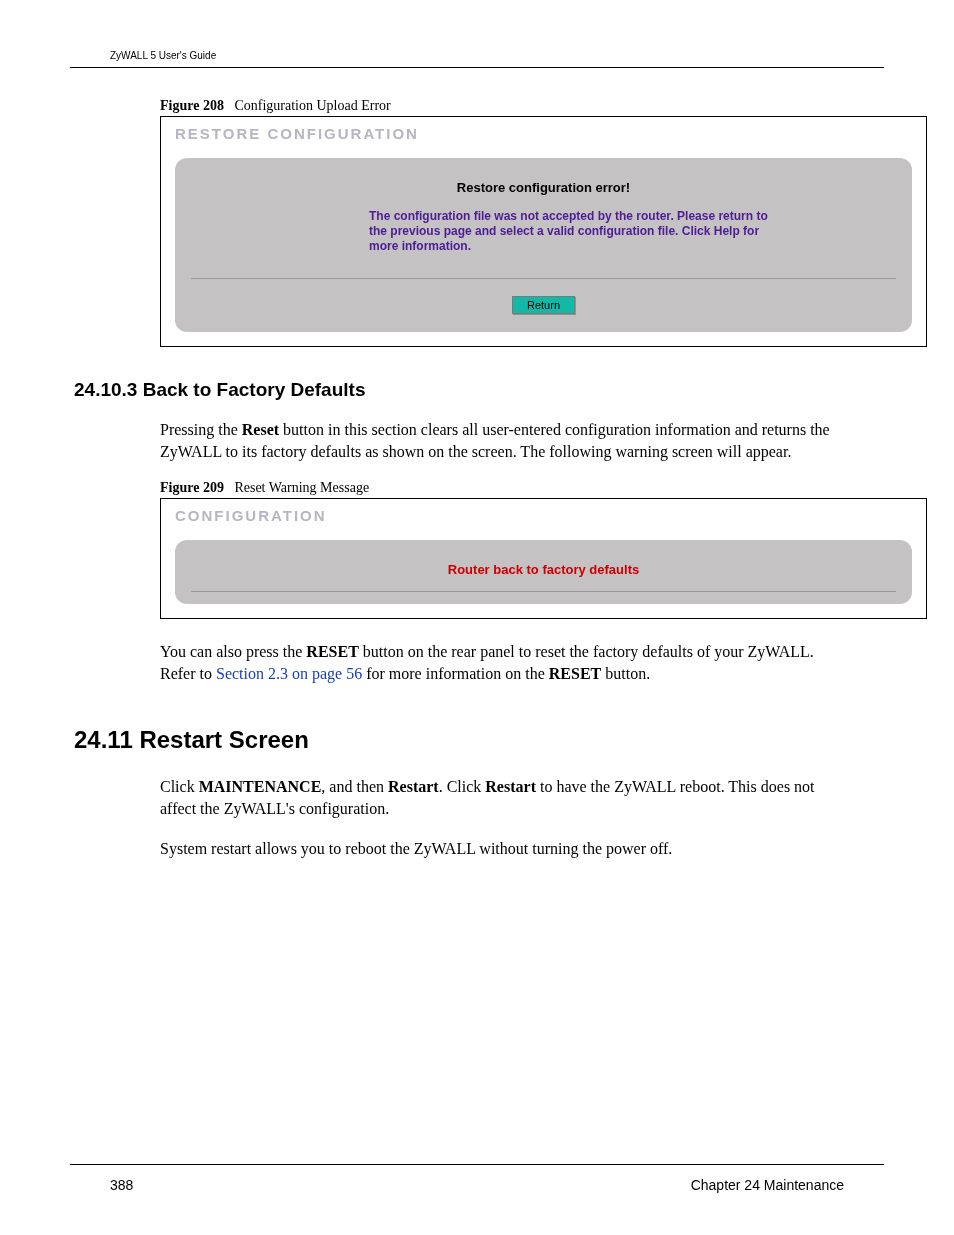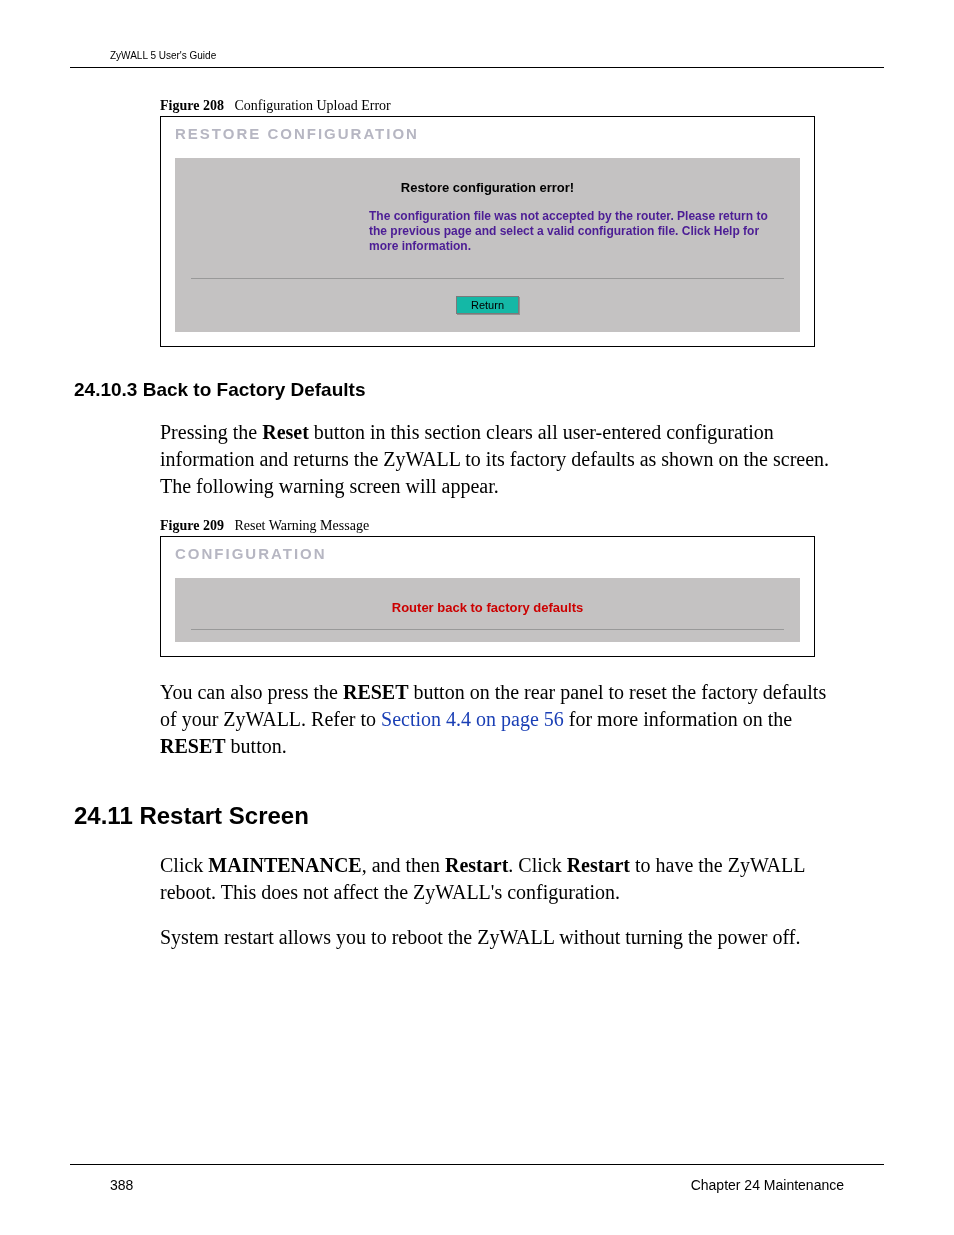"RESTORE CONFIGURATION" .screenshot { width: 655px -> 767px }
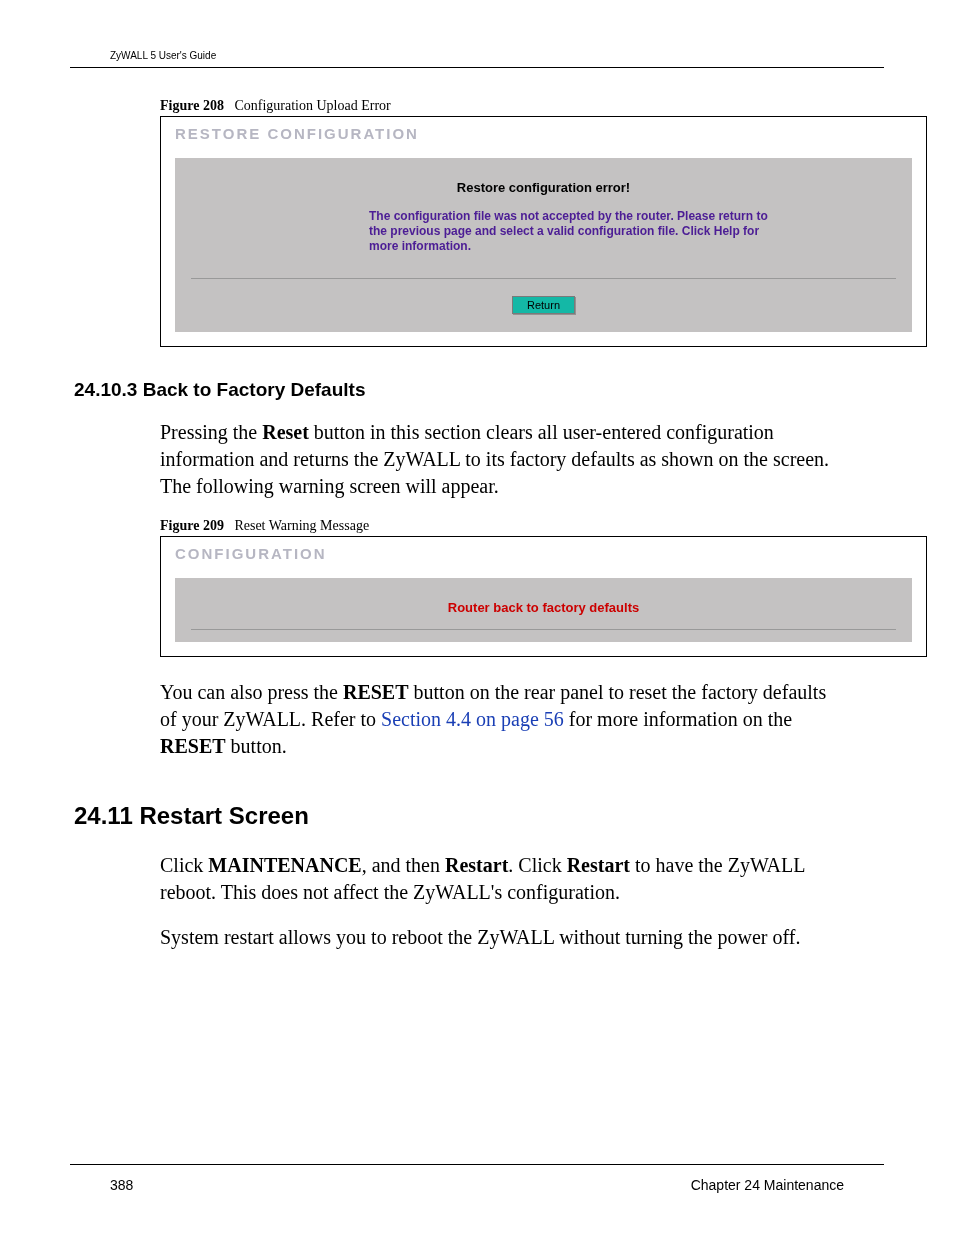"Restore configuration error!" .gray-panel { border-radius: none -> 12px }
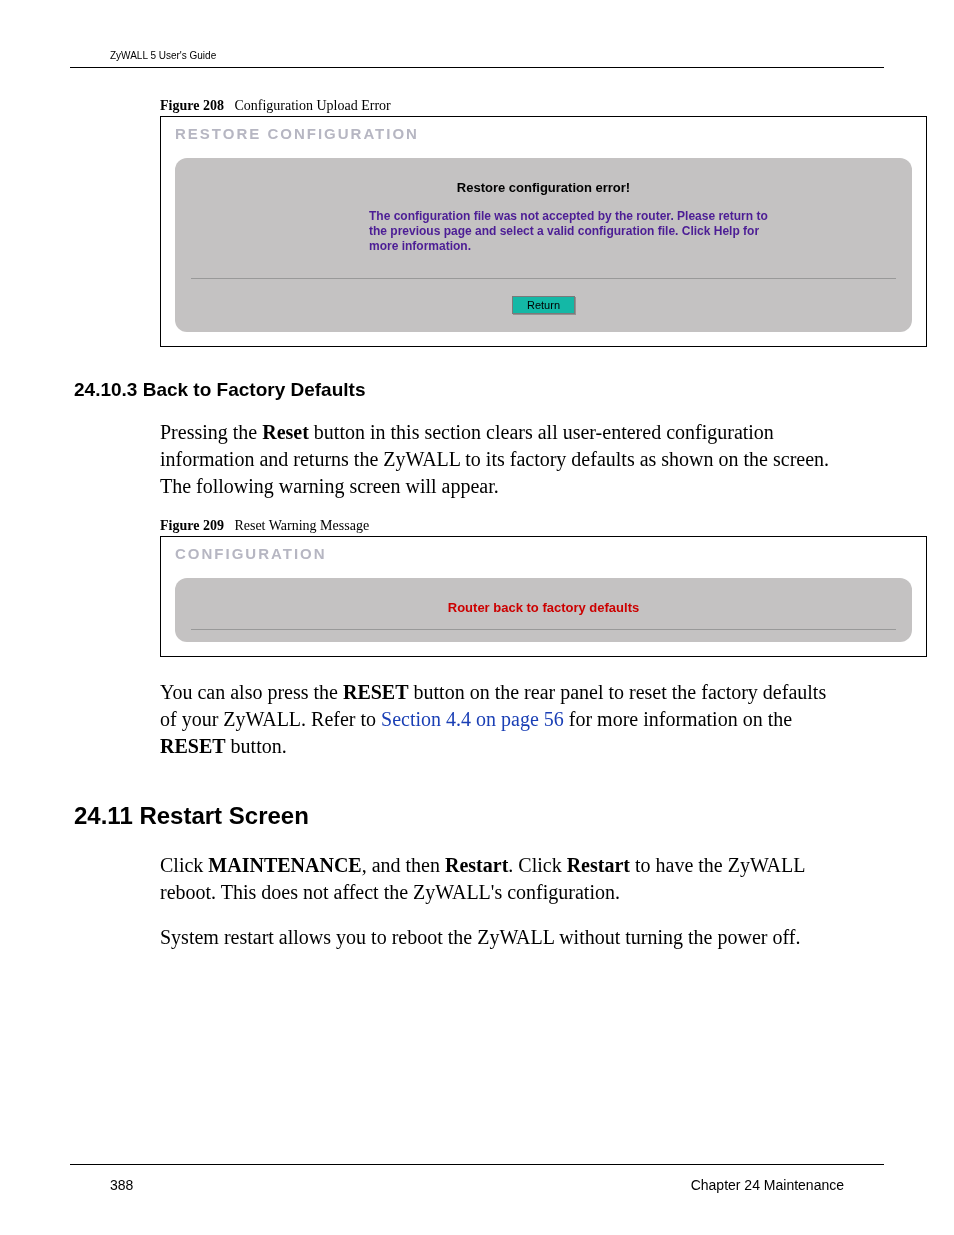"Pressing the Reset button in" p.body { font-size: 20px -> 16px }
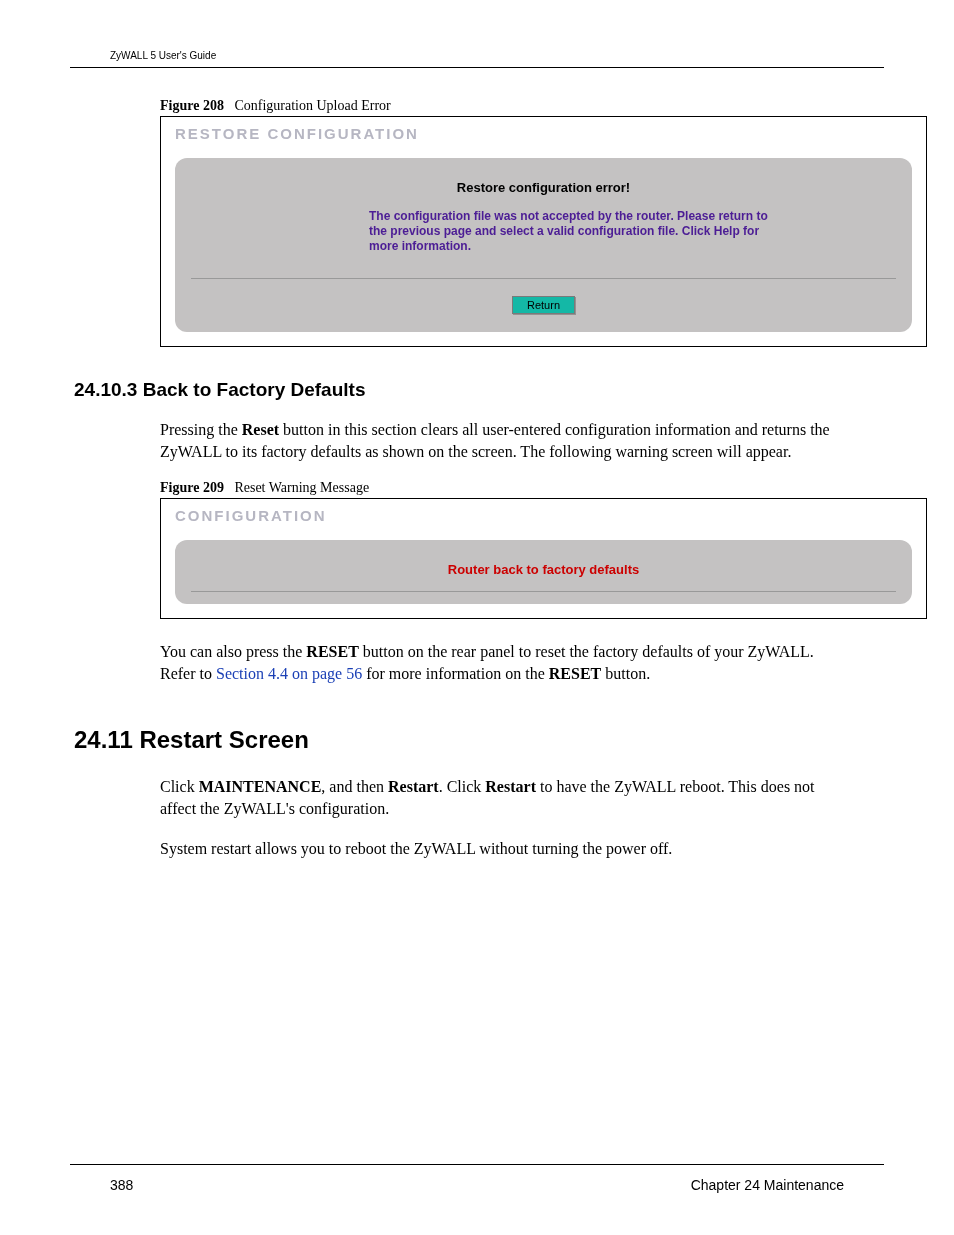"Section 4.4 on page 56" a.xref { text: 4.4 -> 2.3 }
